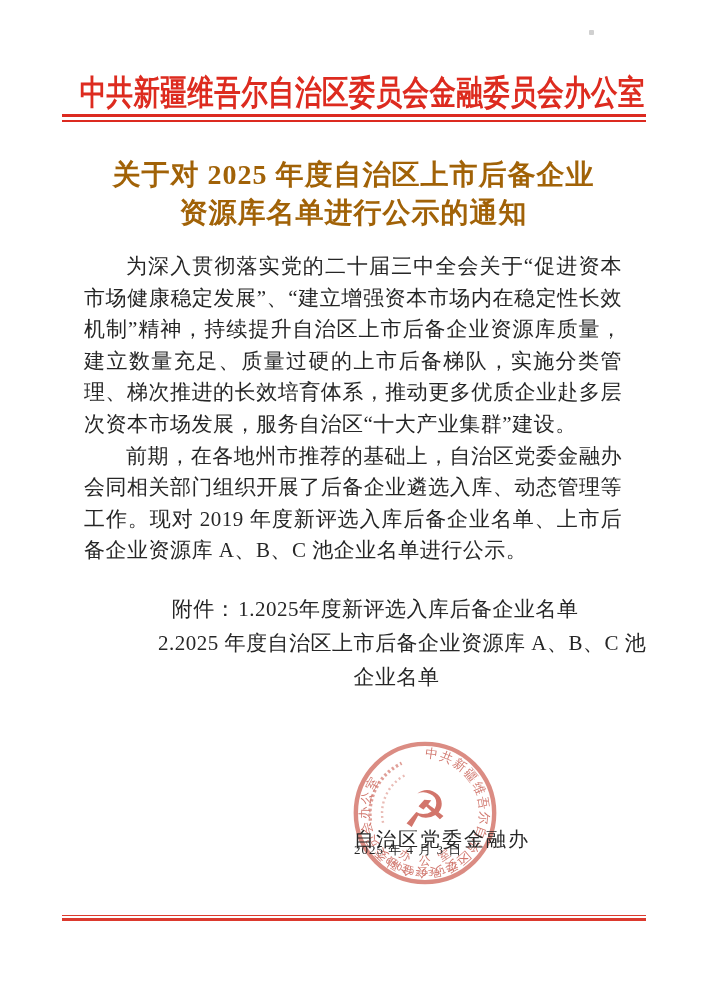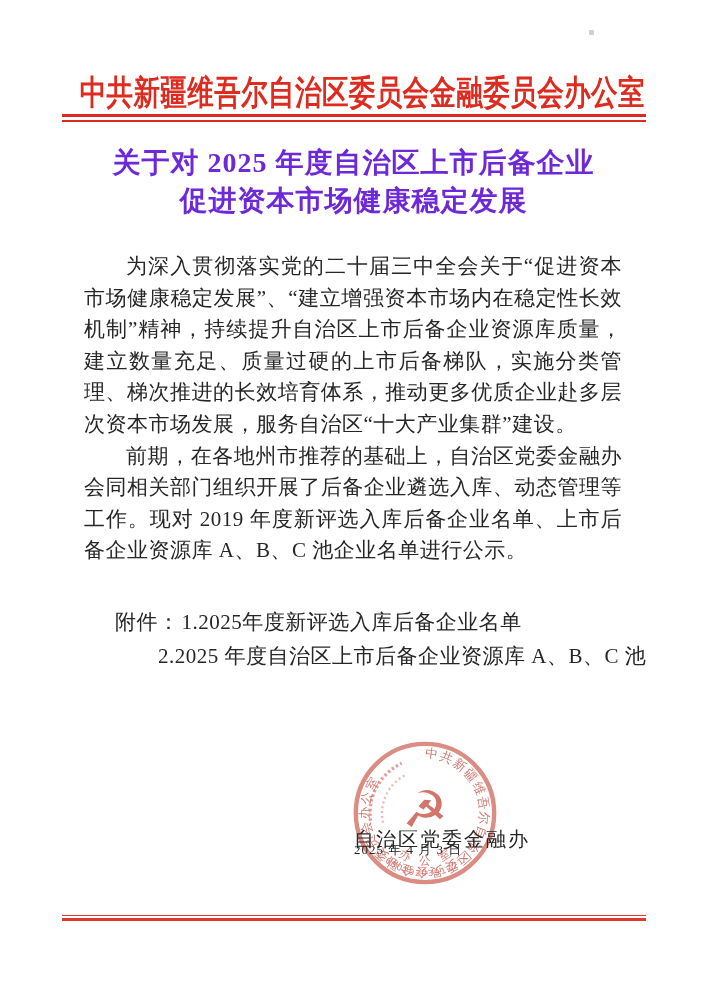"关于对 2025 年度自治区上市后备企业" .doc-title { color: #6d28d9 -> #a16207; top: 144px -> 156px }
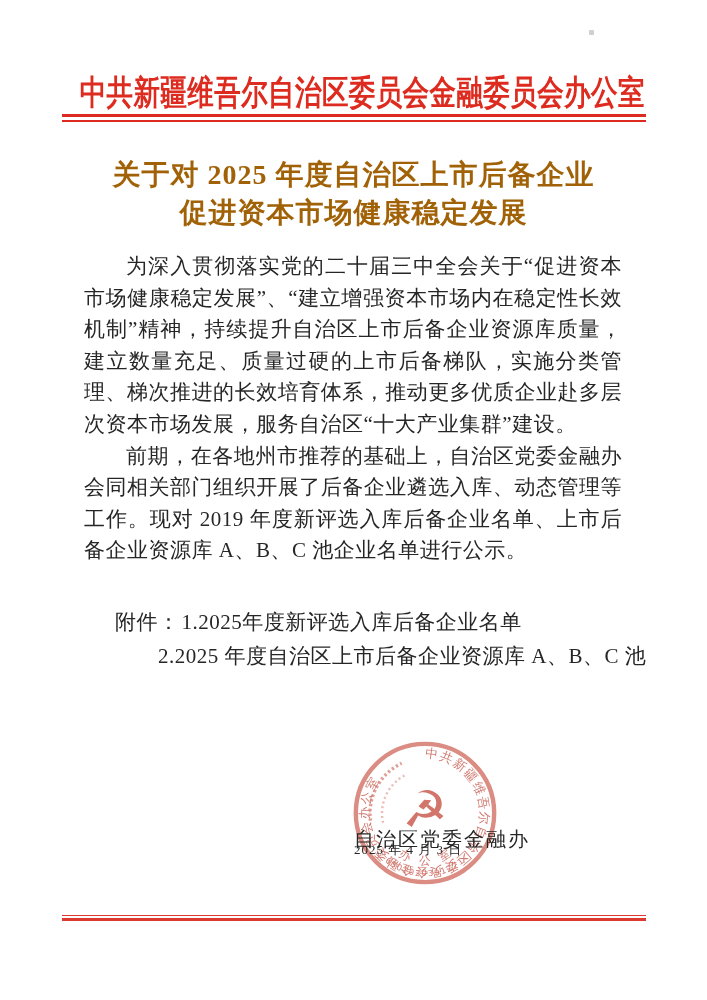"促进资本市场健康稳定发展" div { text: 促进资本市场健康稳定发展 -> 资源库名单进行公示的通知 }
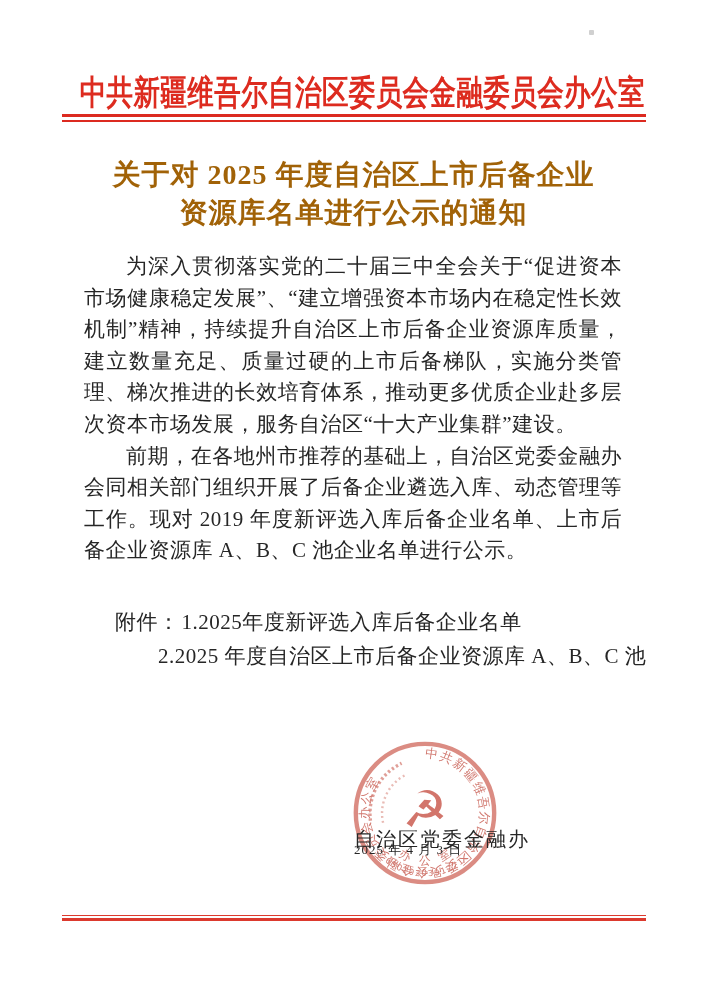"附件：1.2025年度新评选入库后备企业名单" .attachments { text-align: none -> center; top: 605px -> 592px }
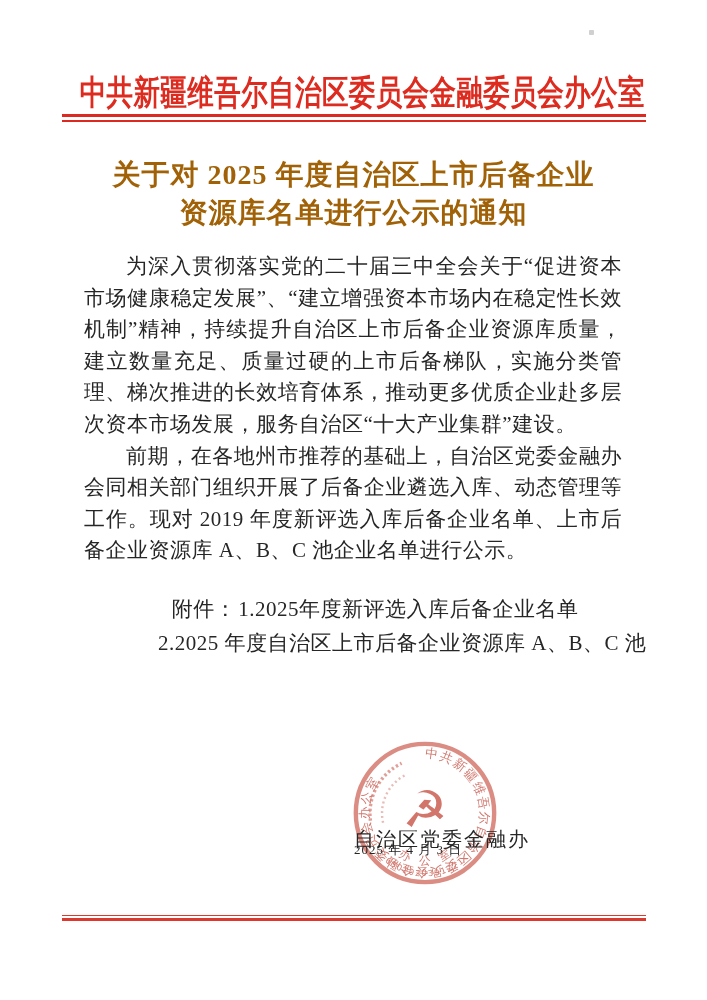"企业名单" div.att-row { html: none -> <div>企业名单</div> }
